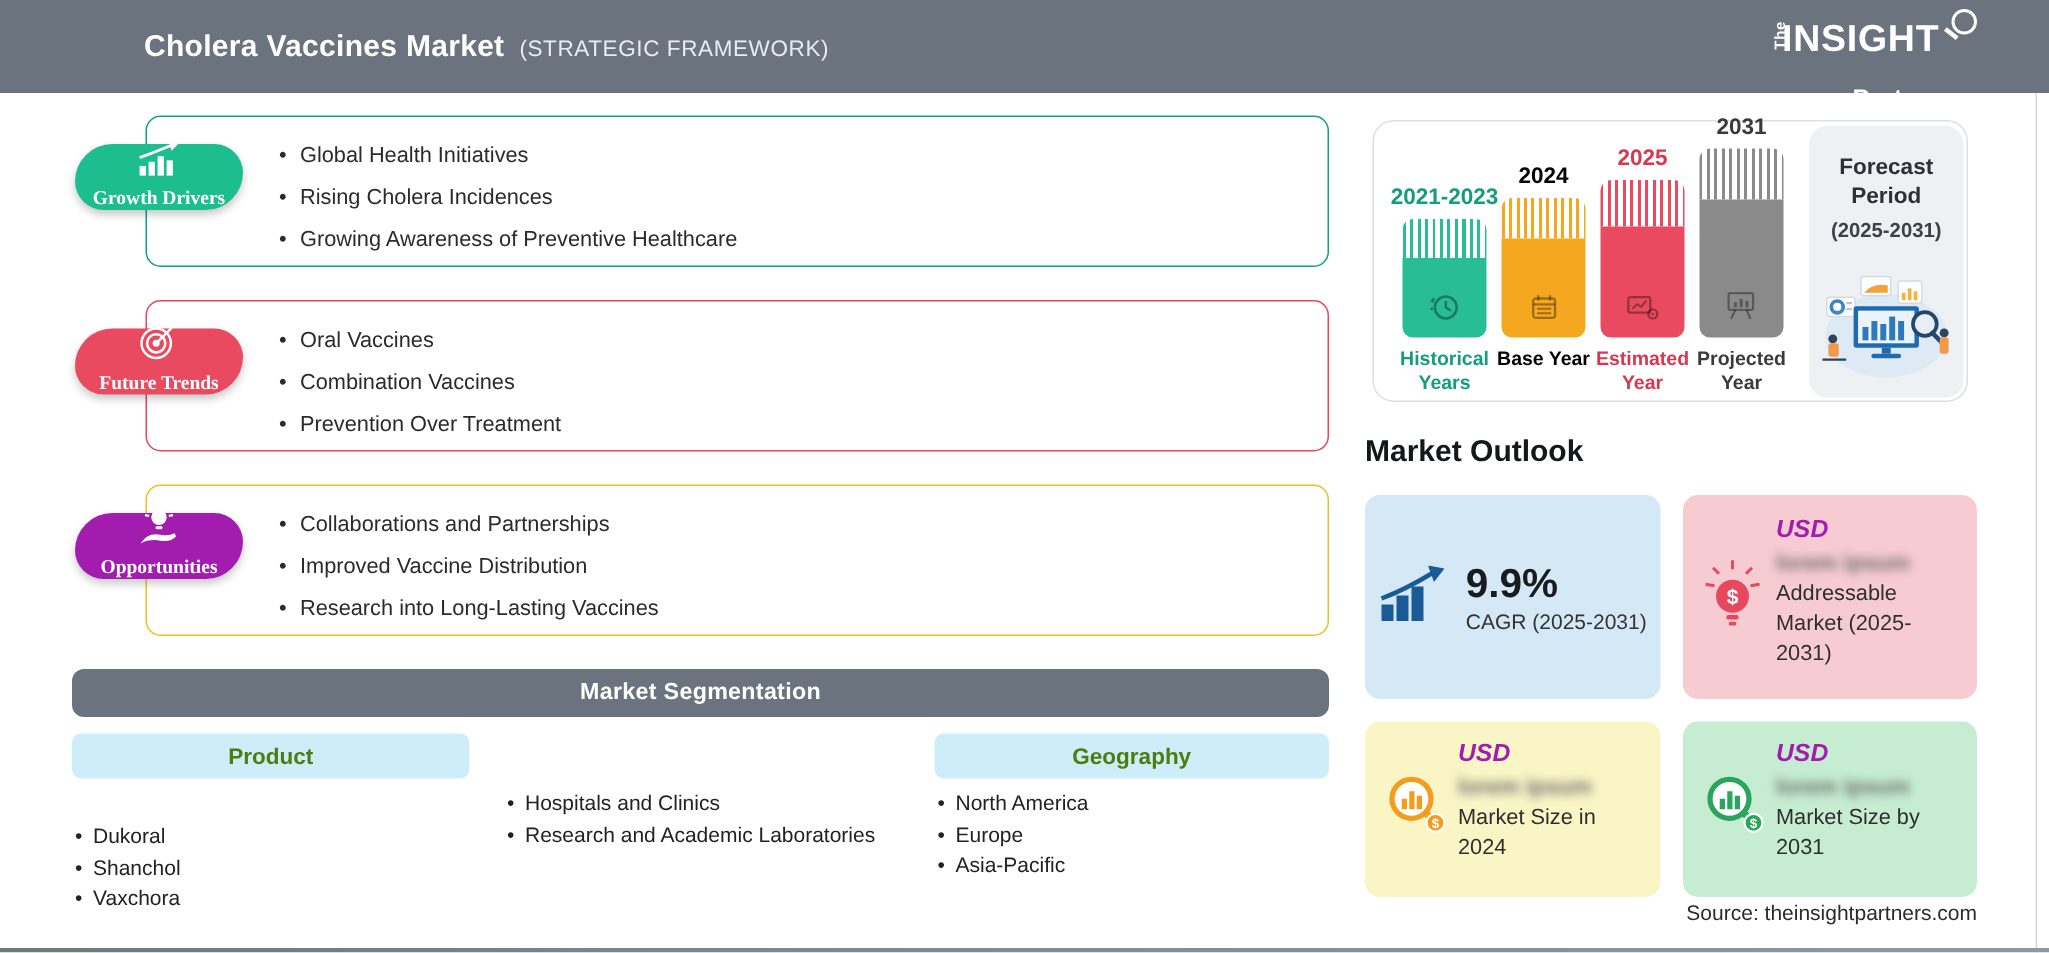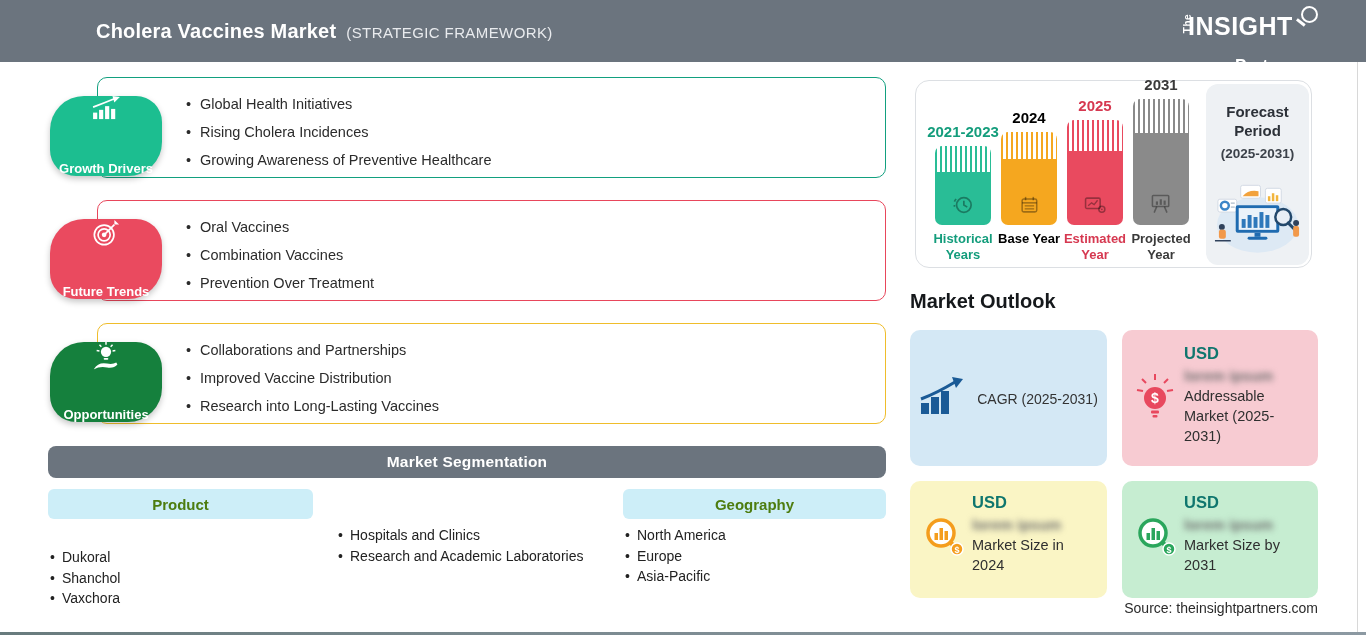"Growth Drivers" .fw-badge { font-family: none -> Liberation Serif, serif; height: 80px -> 44px; justify-content: space-between -> flex-end }
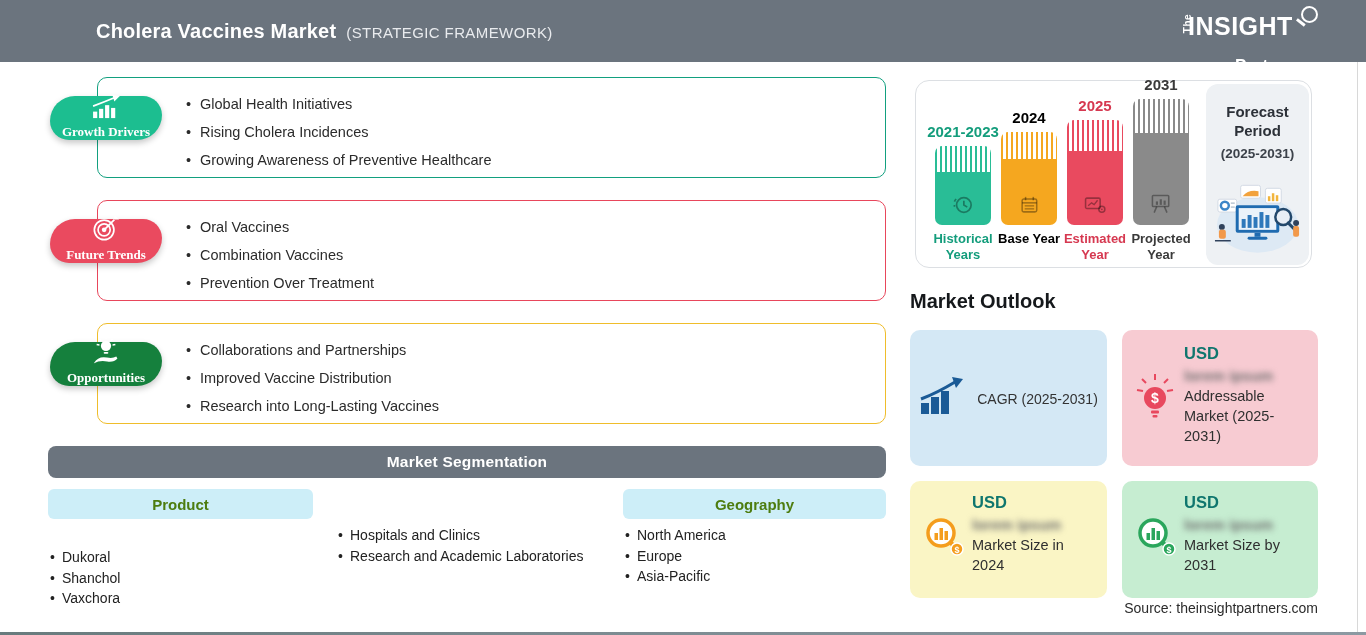"USD" .mo-usd { color: #0f766e -> #a21caf; font-style: none -> italic }
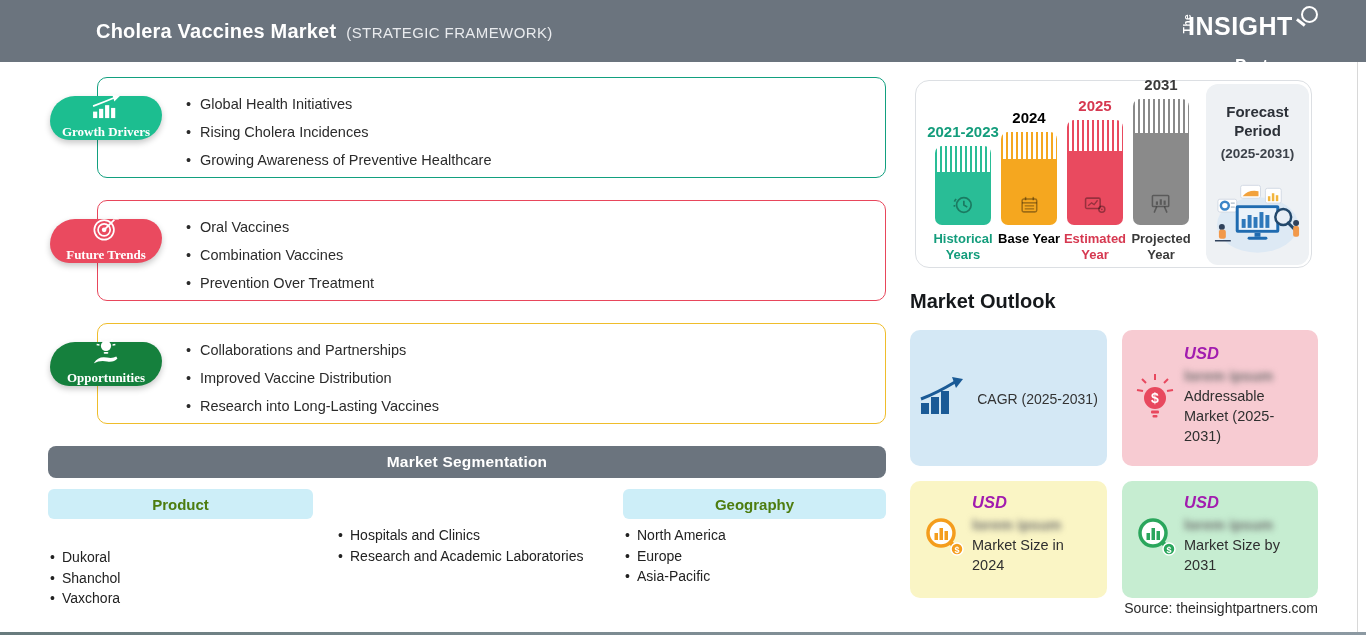"Opportunities" .fw-badge.opps { background: #15803d -> #a21caf }
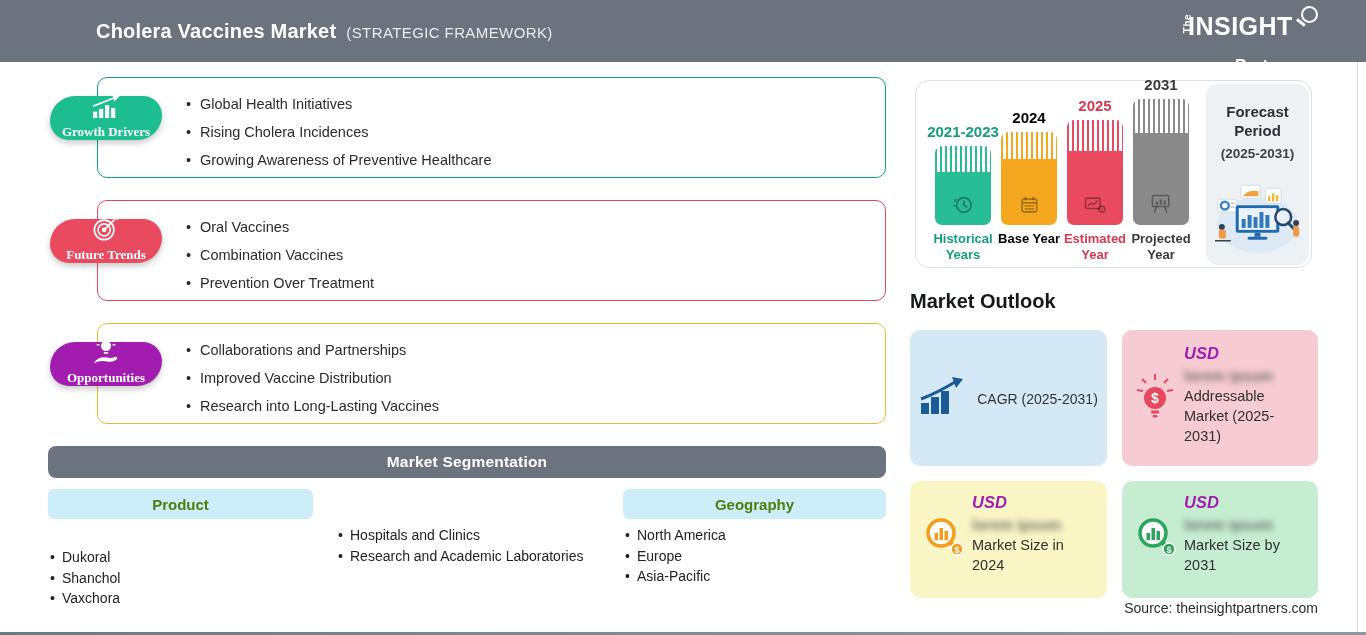"9.9%" div.mo-big { html: none -> <div>9.9%</div> }
